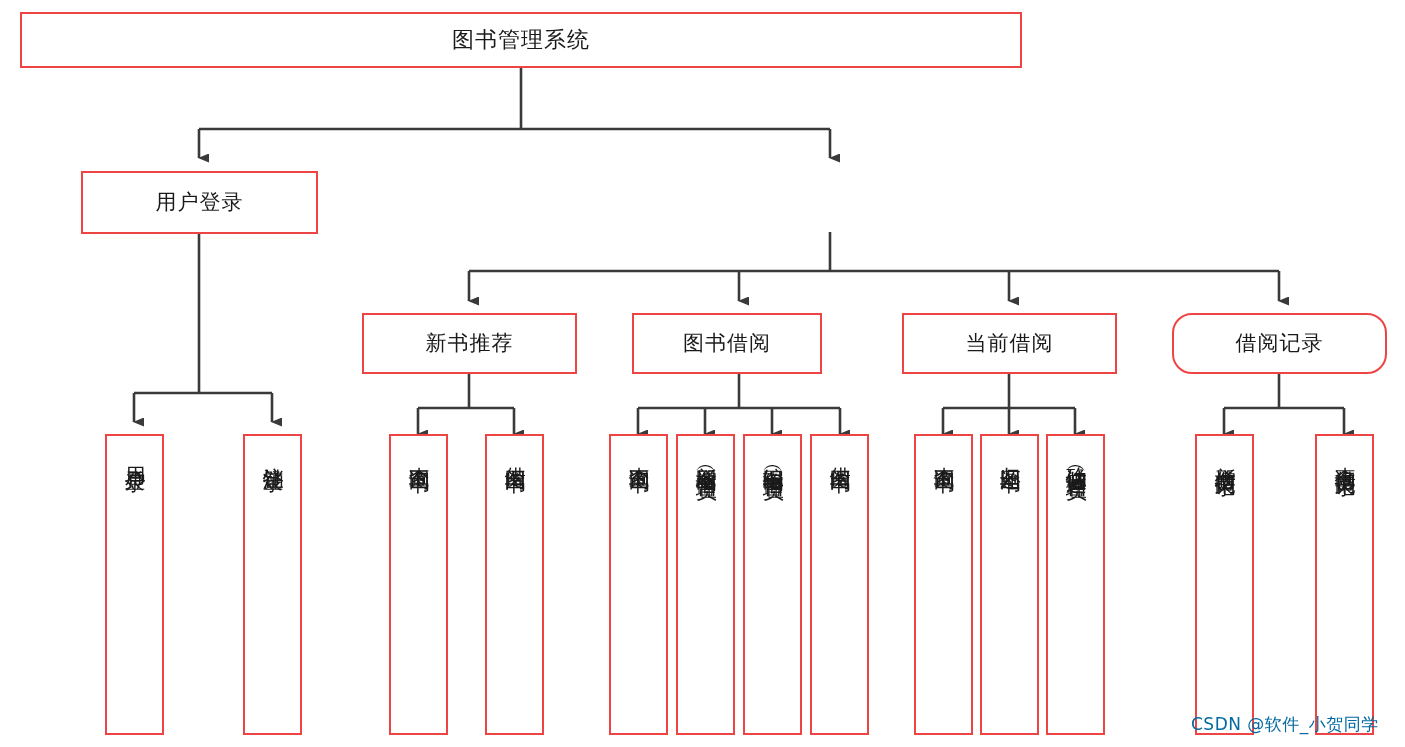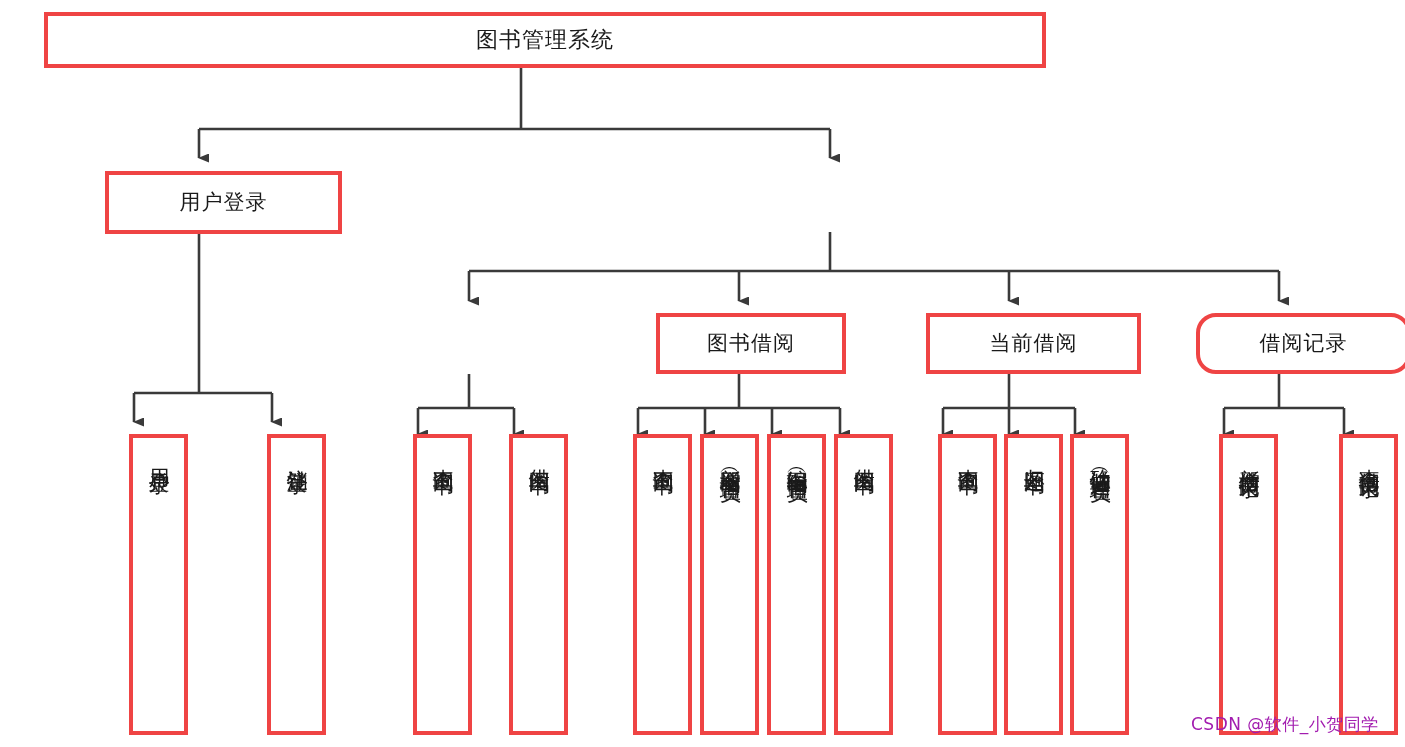"图书管理系统" .node { border: 4px solid #ef4444 -> 2px solid #ef4444; margin-left: 24px -> none }
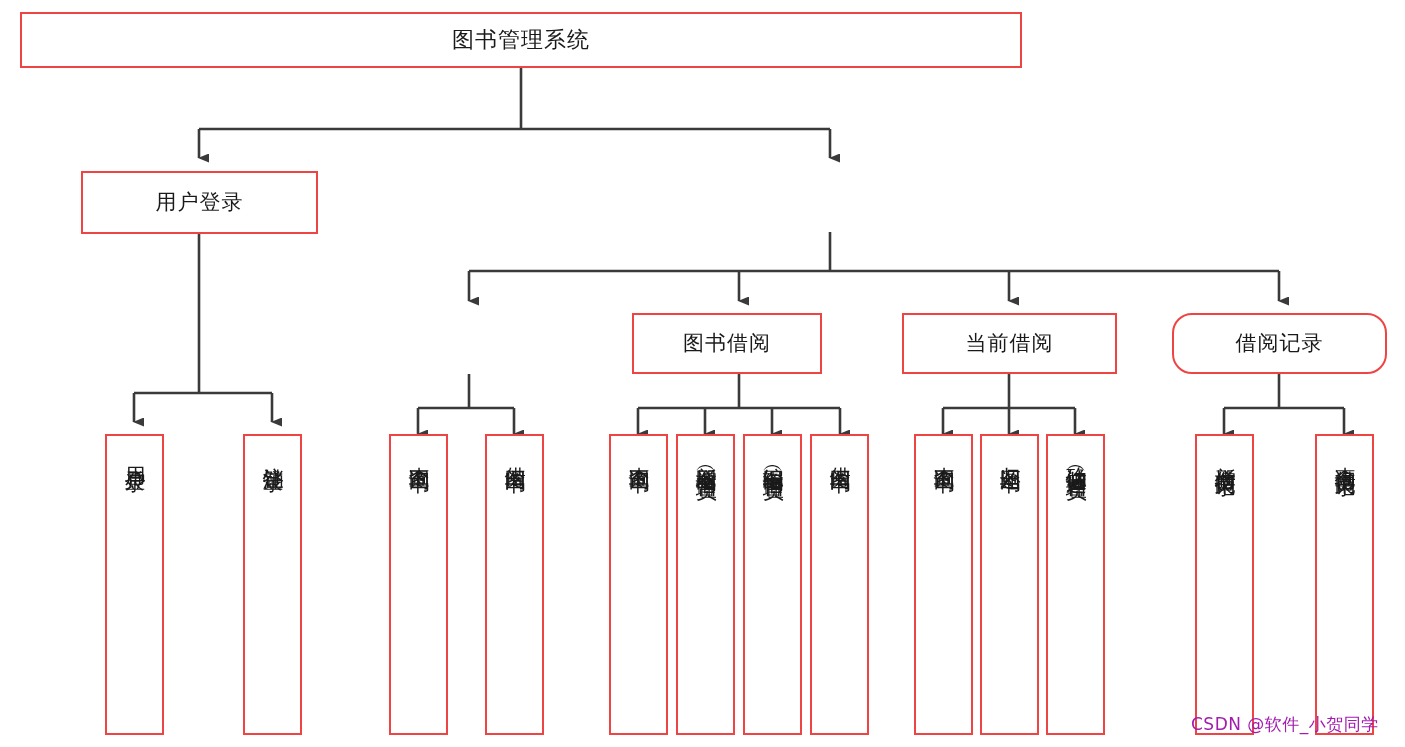"新书推荐" div.node { html: none -> <div> <span>新书推荐</span> </div> }
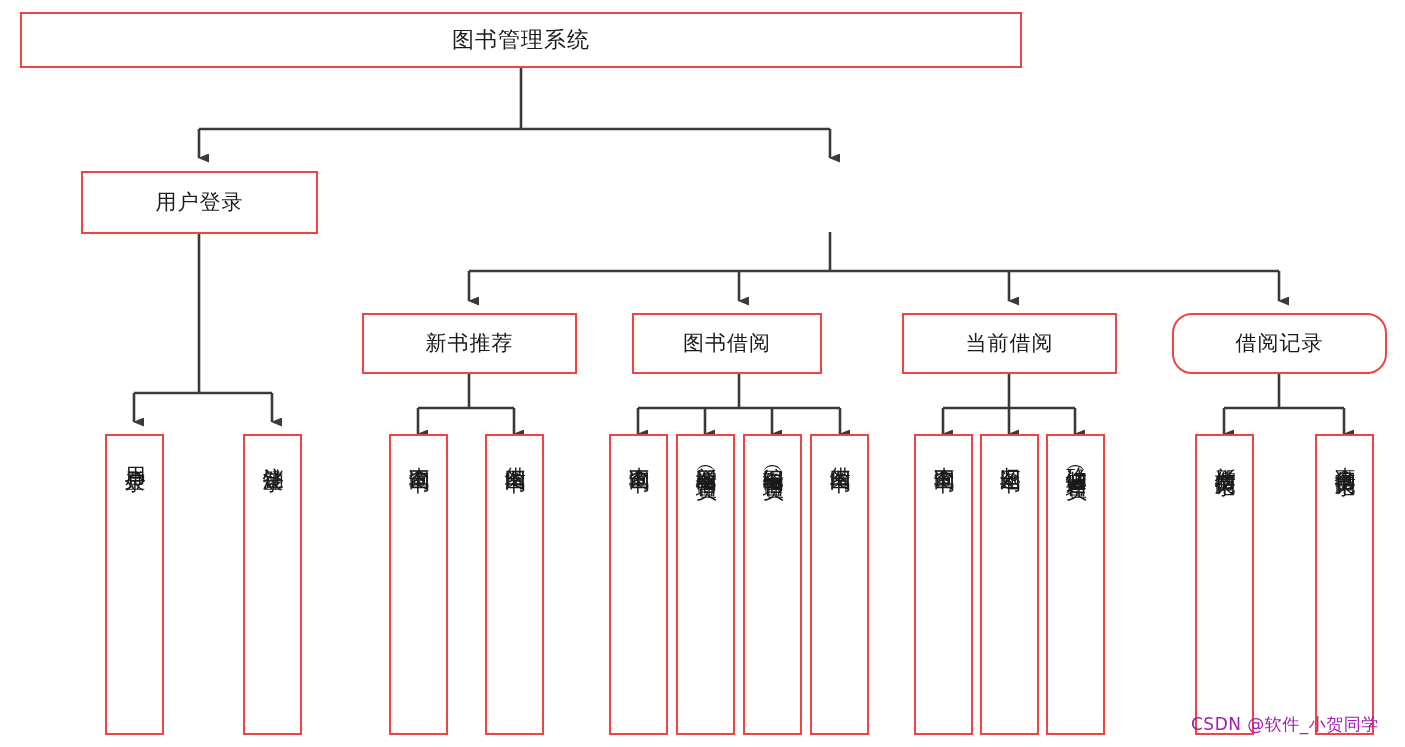"CSDN @软件_小贺同学" .watermark { color: #a21caf -> #0369a1 }
